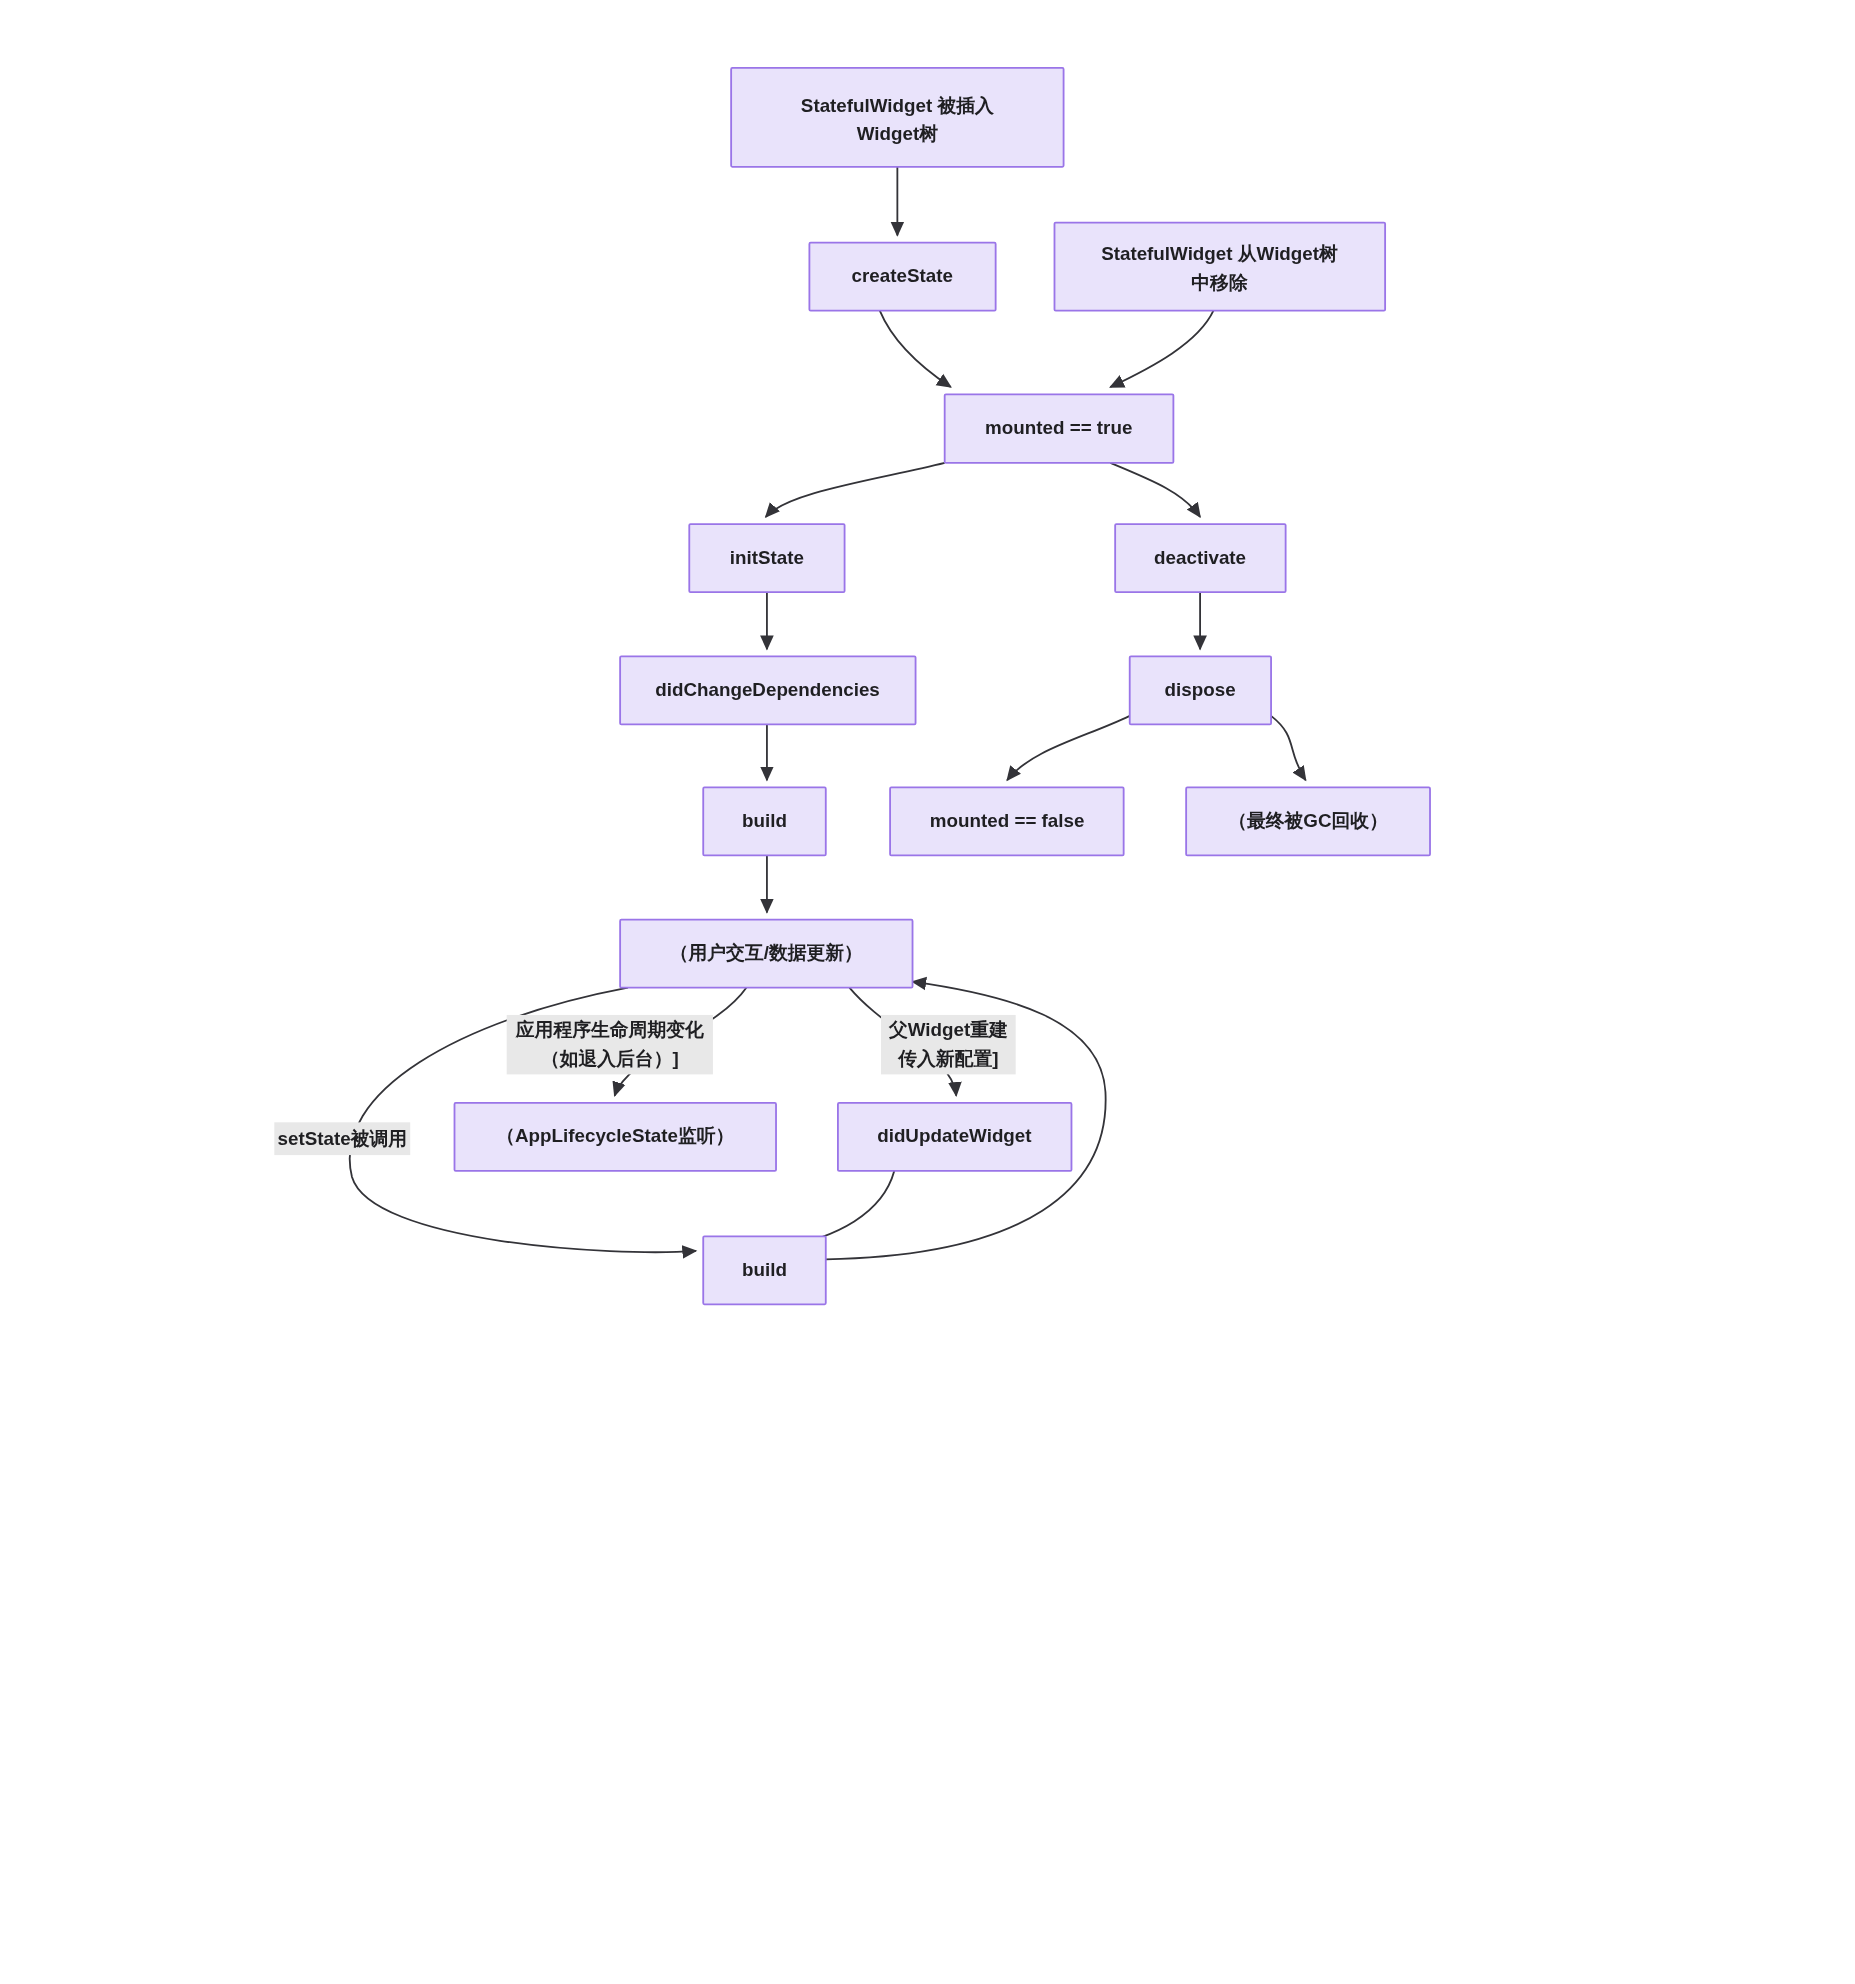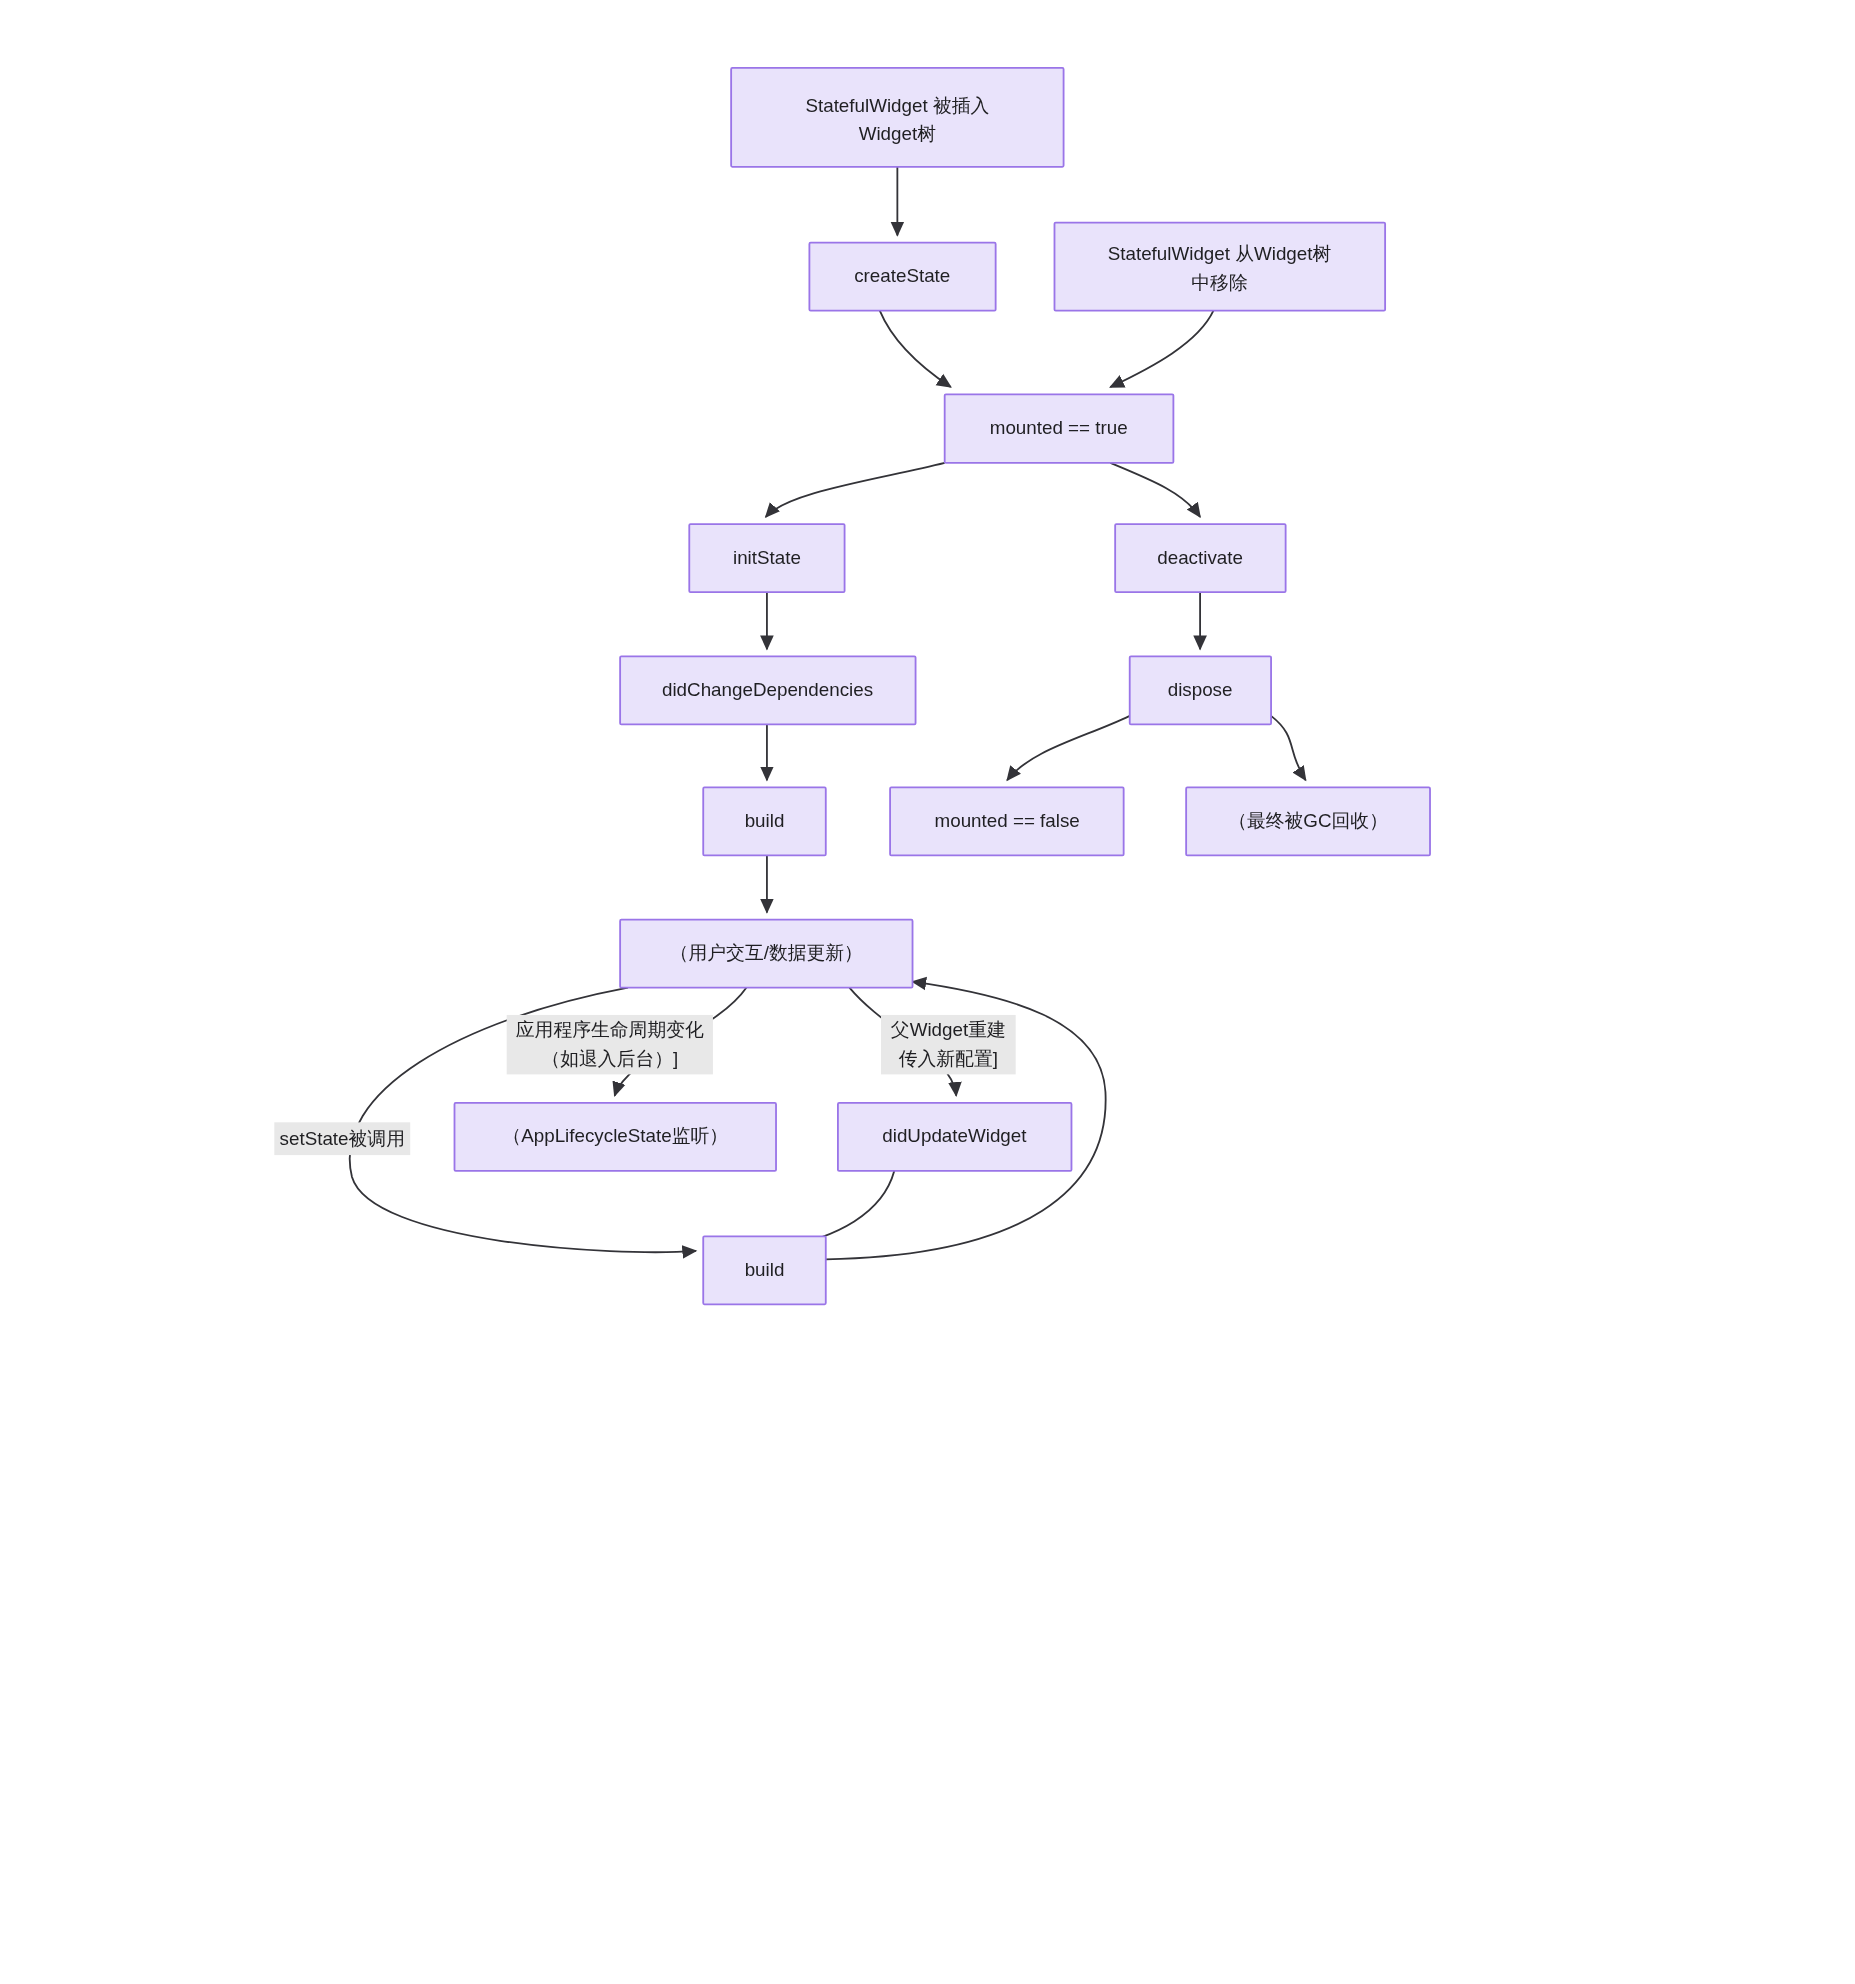"StatefulWidget 被插入" #diagram-root { font-weight: none -> bold }
